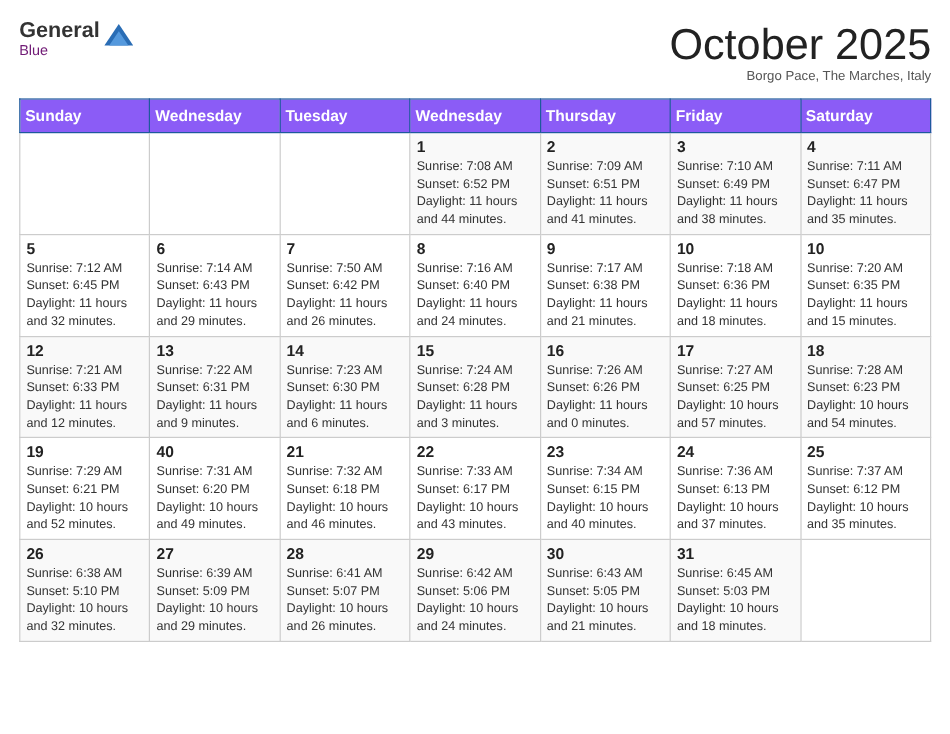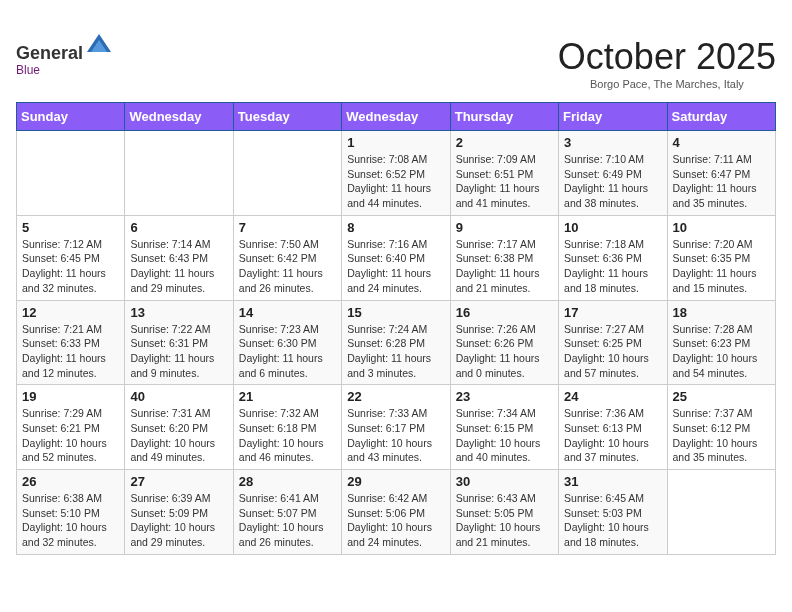"General" .logo-text { margin-top: 28px -> none }
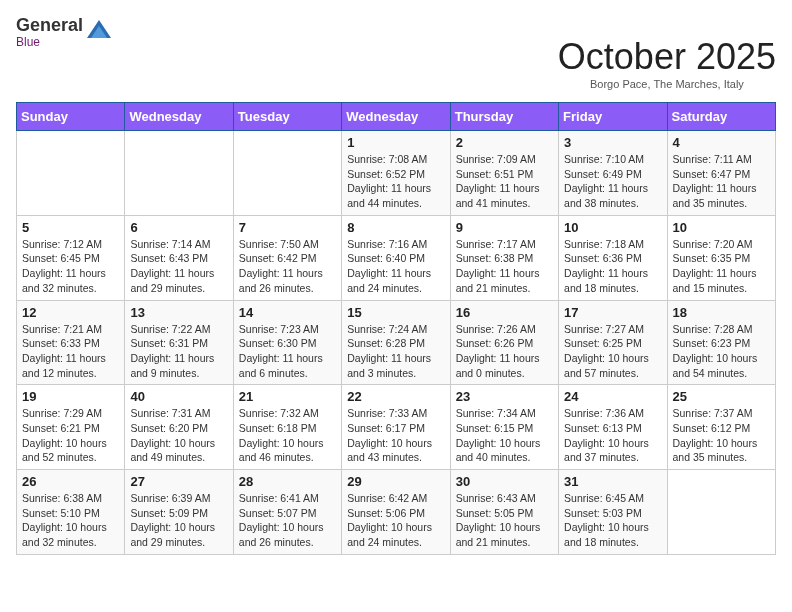"October 2025" .title-block { margin-top: 20px -> none; text-align: center -> right }
